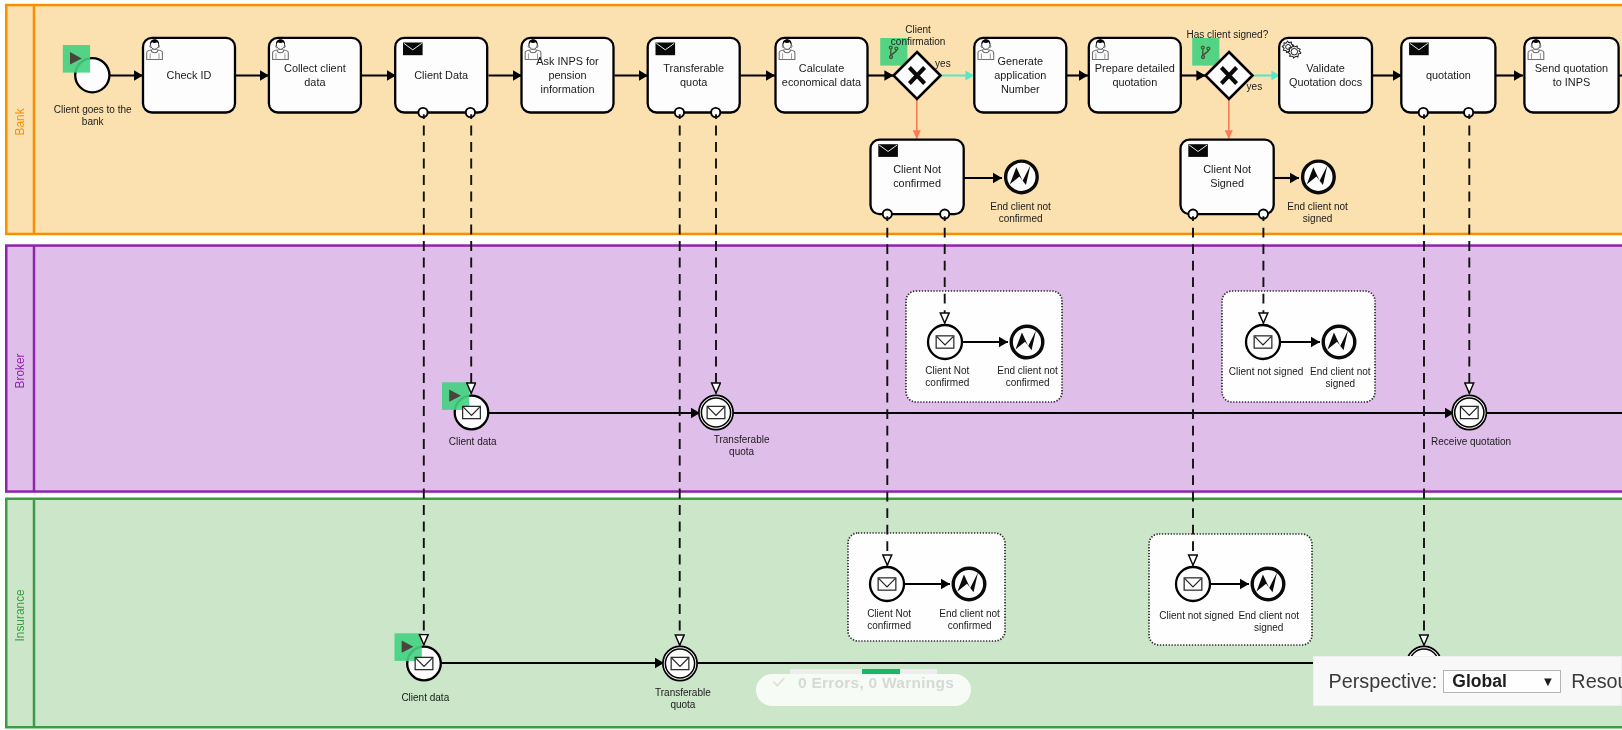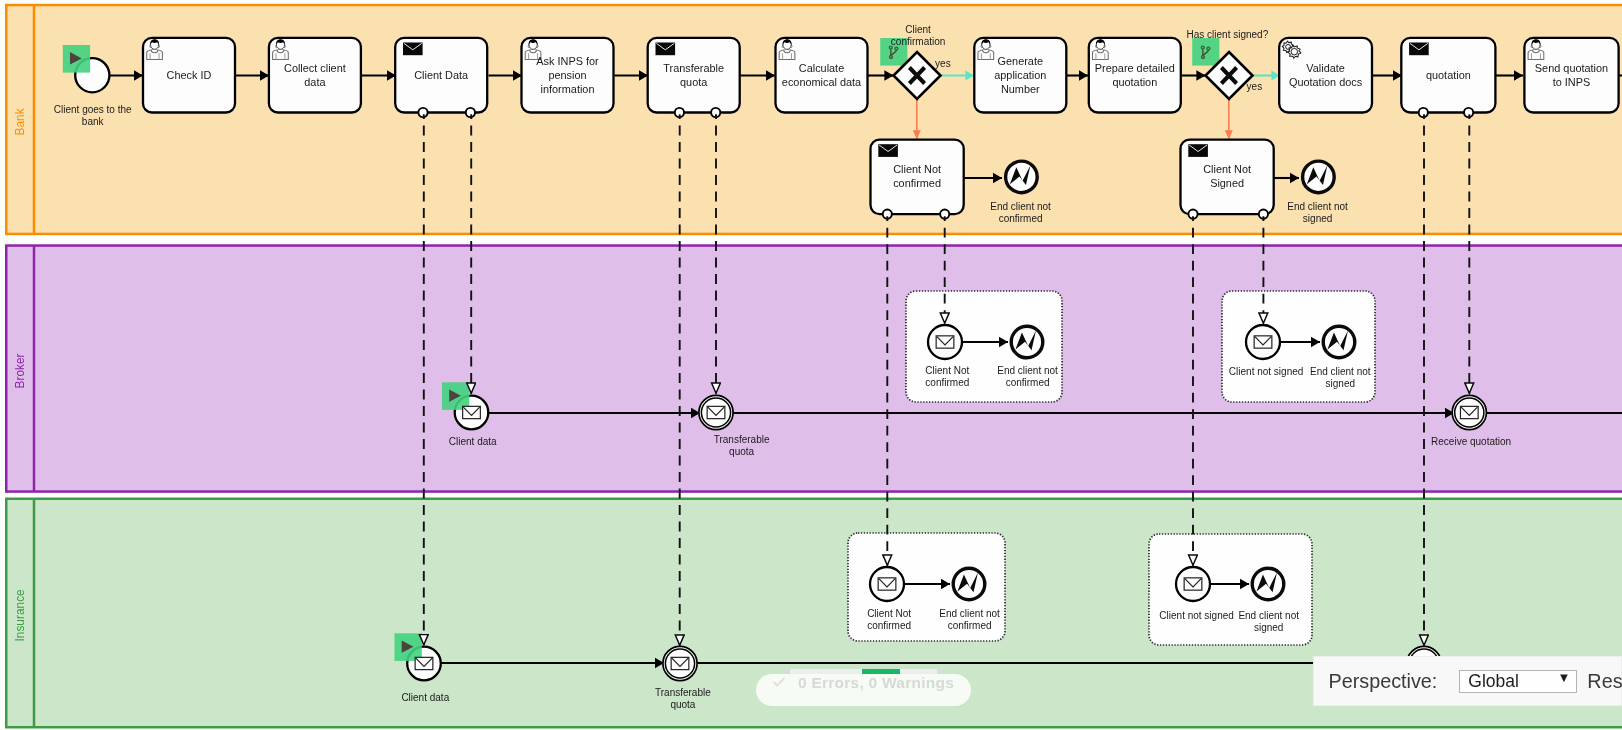"Global" .persp-select { align-items: none -> center; font-weight: none -> bold; margin-left: 22px -> 6px }
